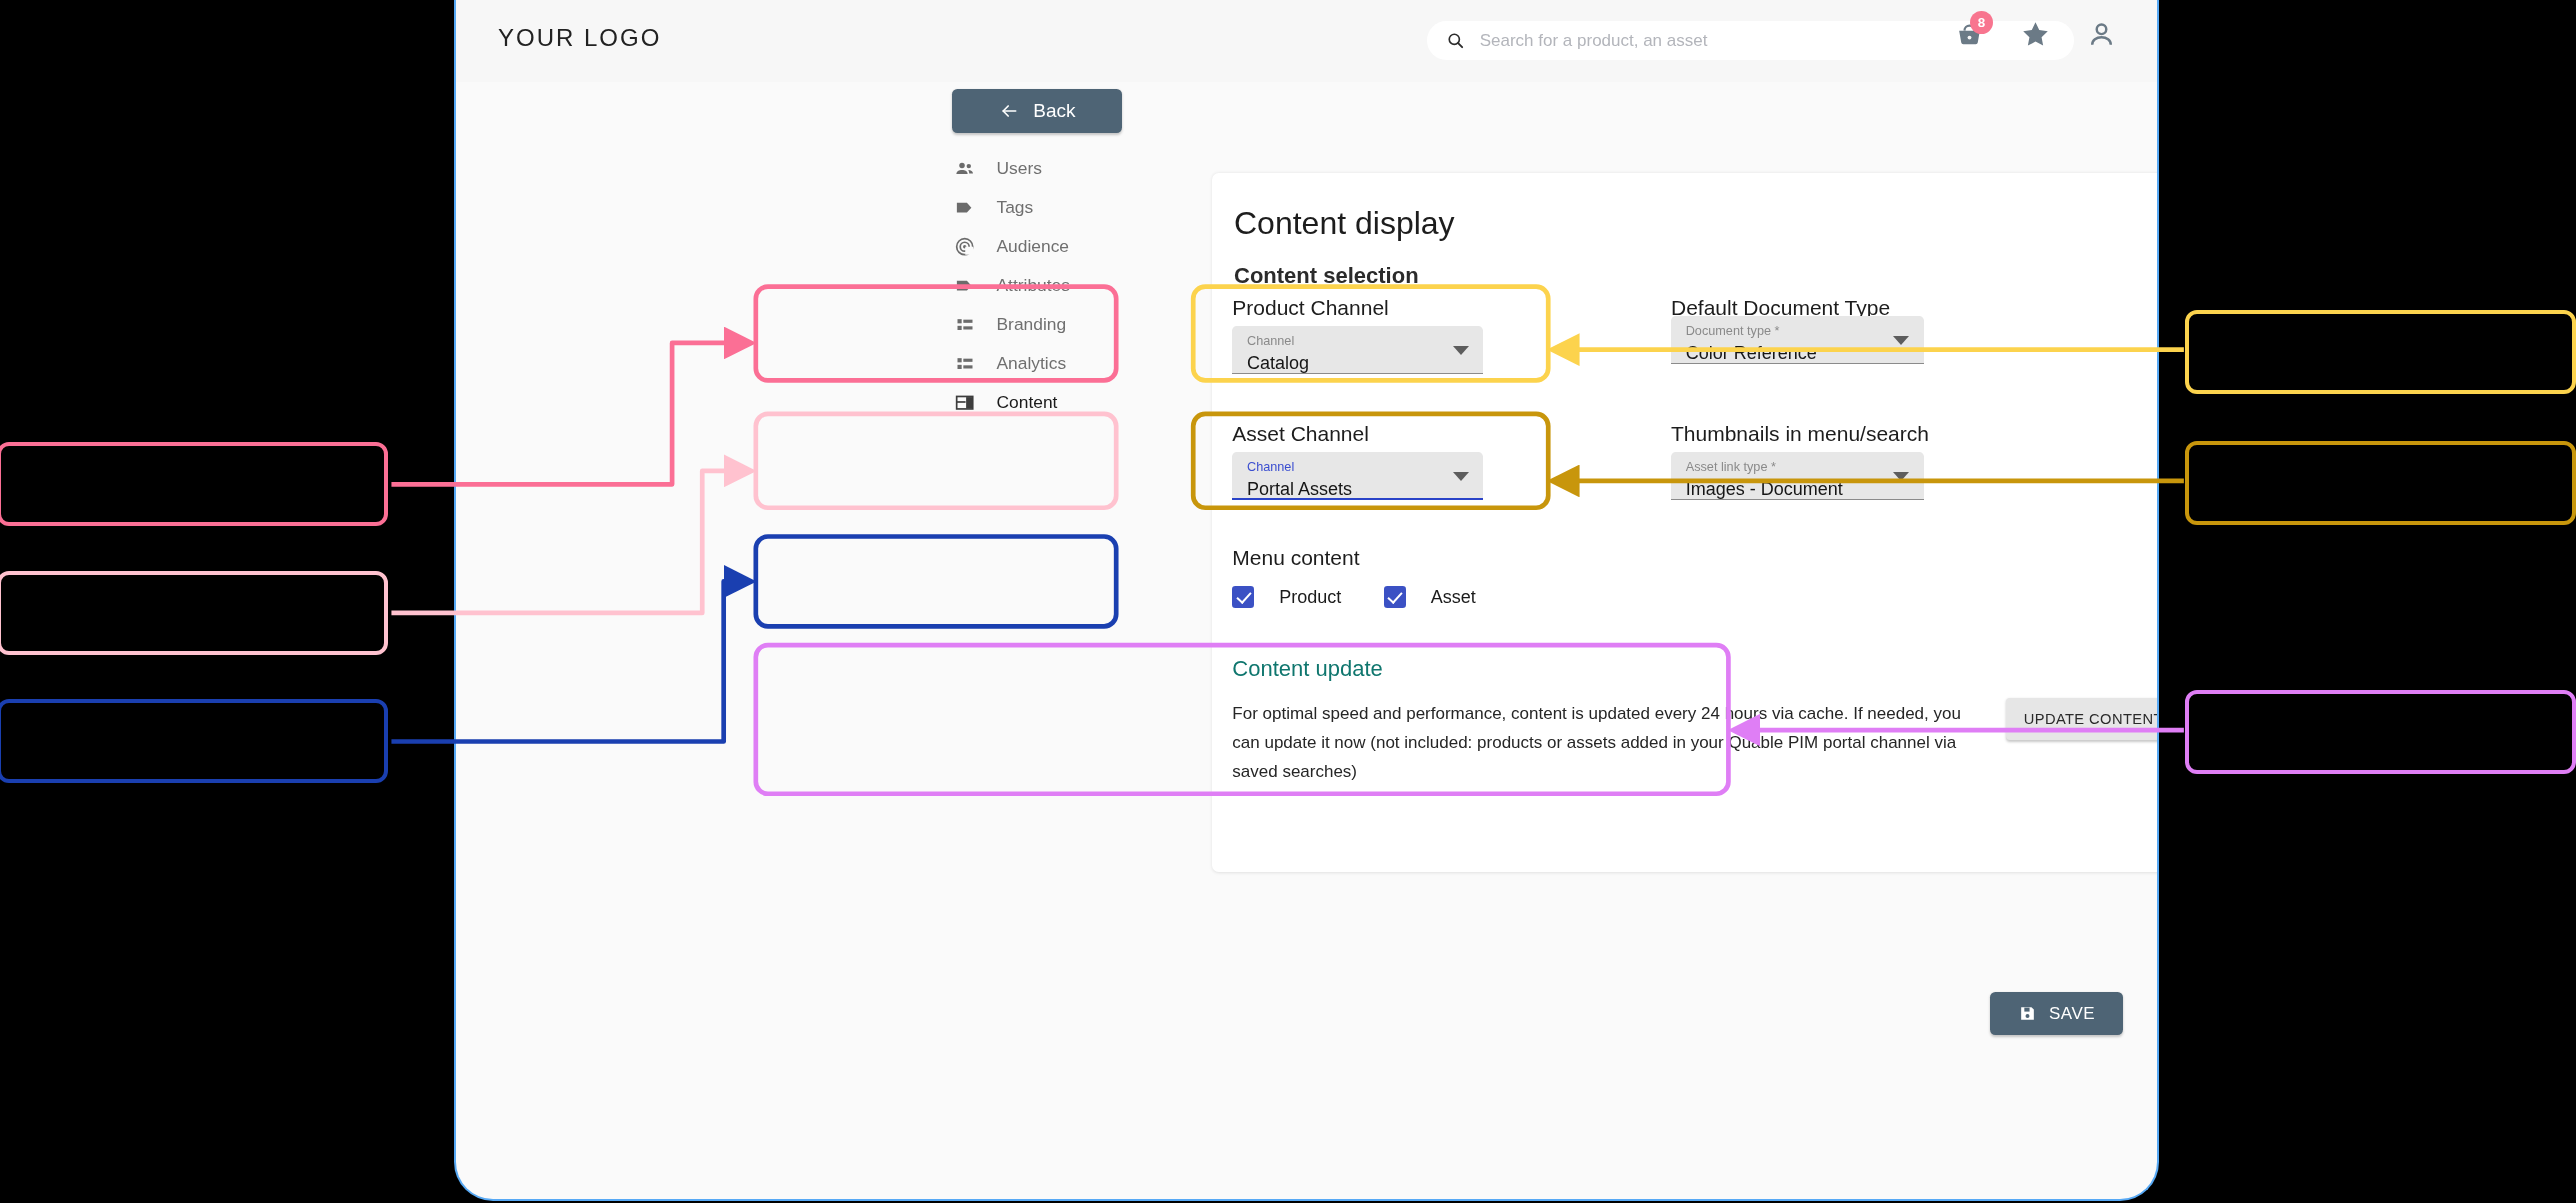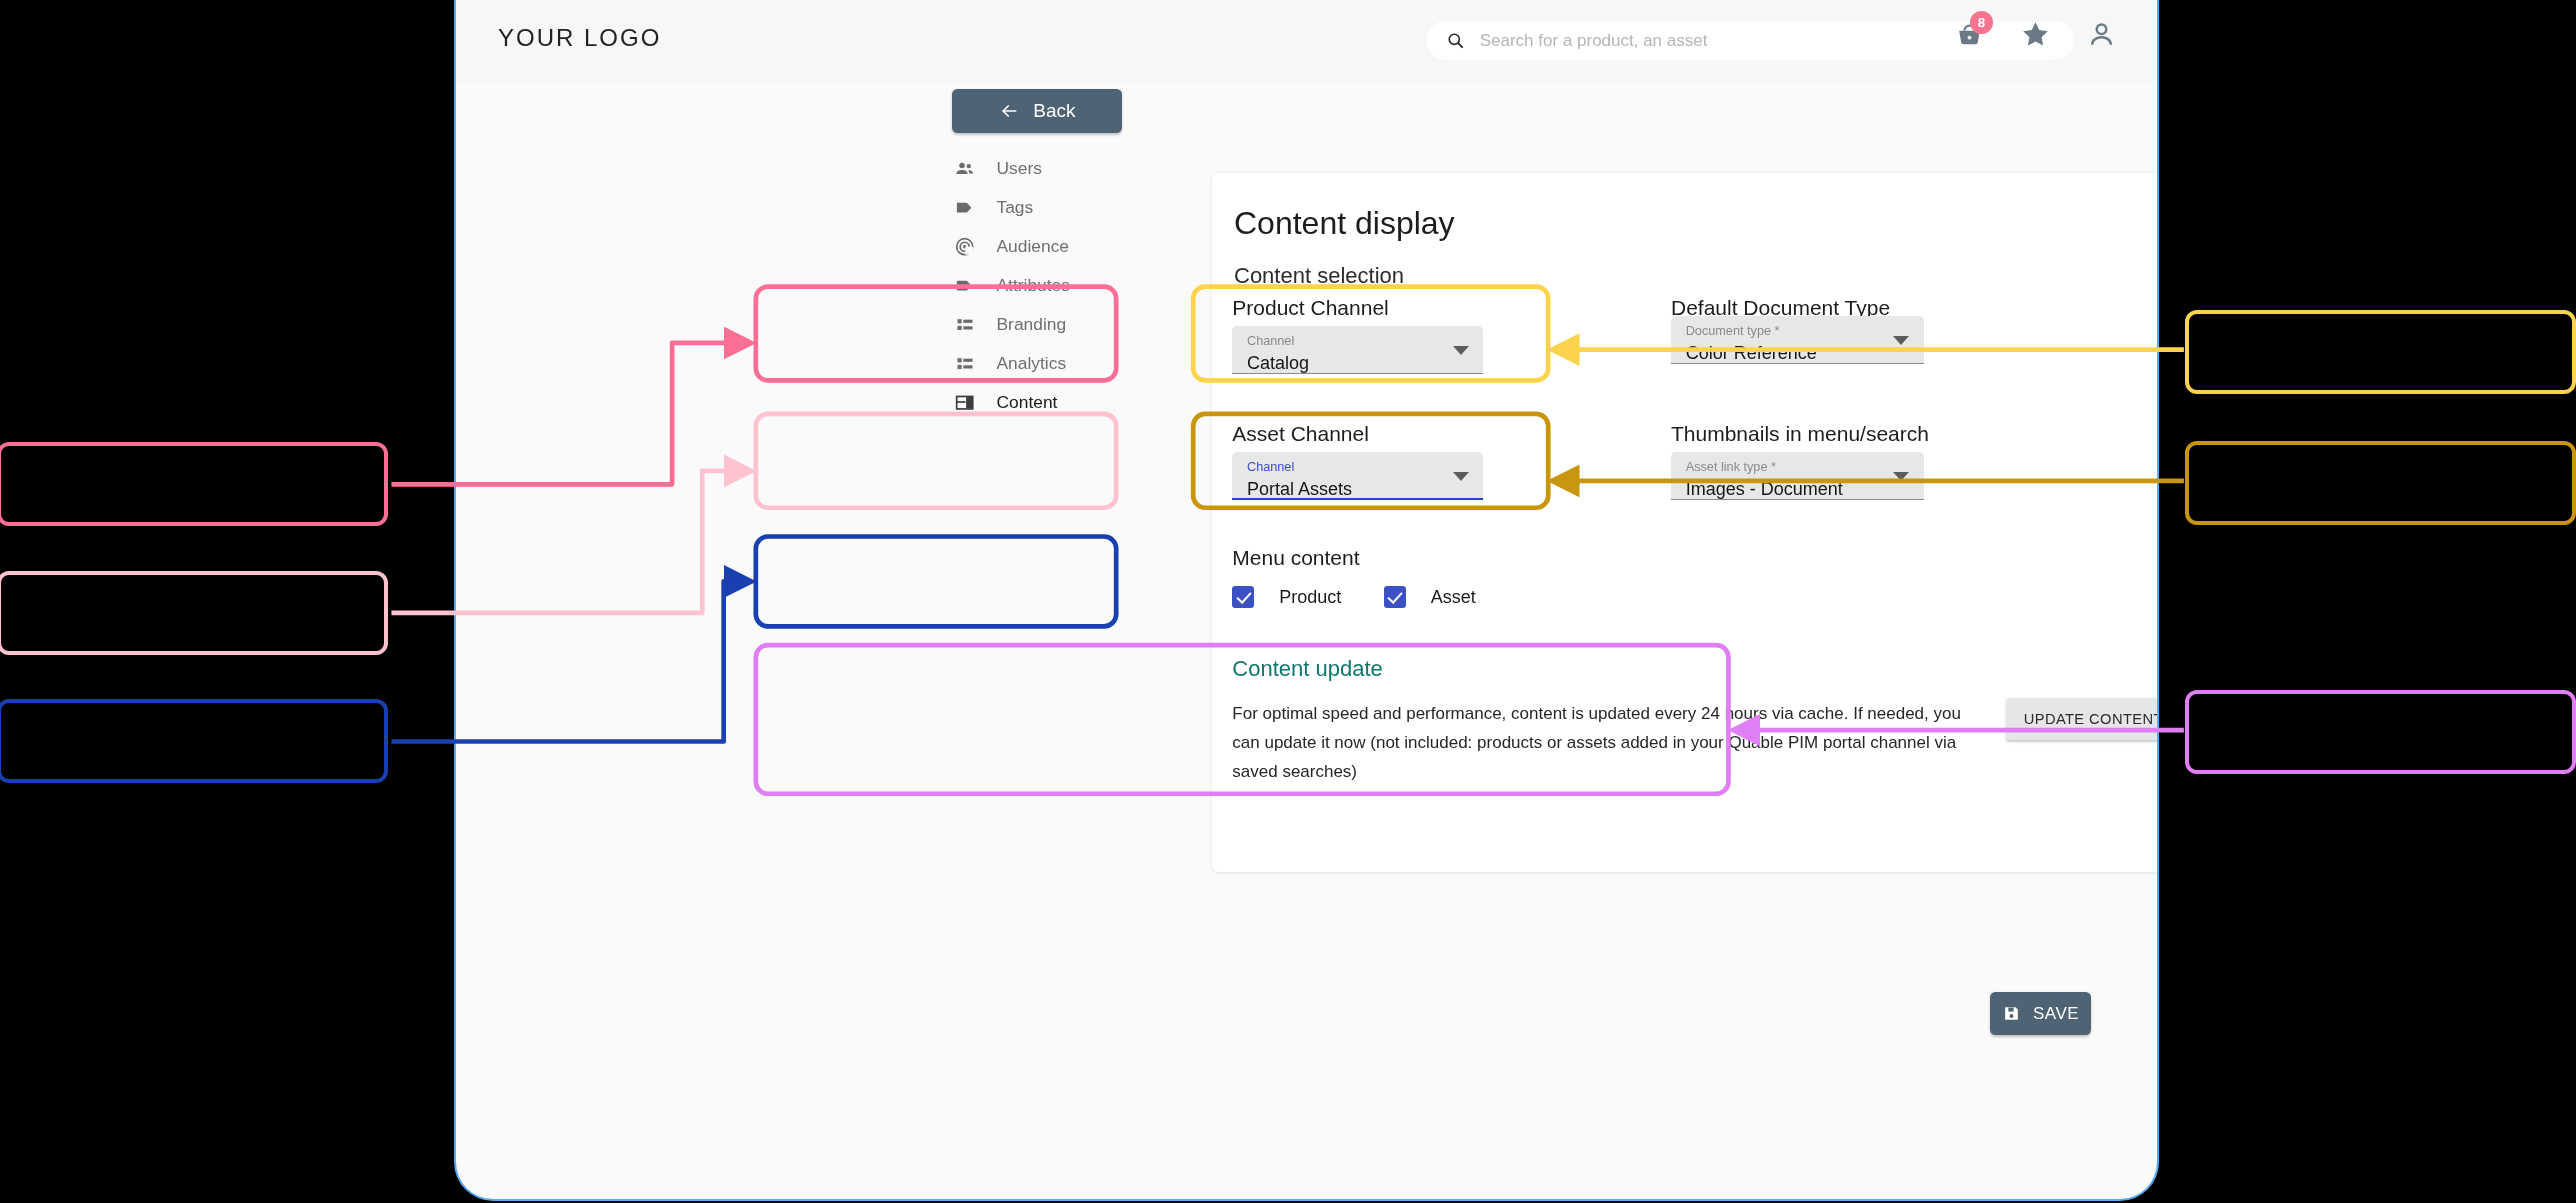"Content selection" #section-subtitle { font-weight: 400 -> 700 }
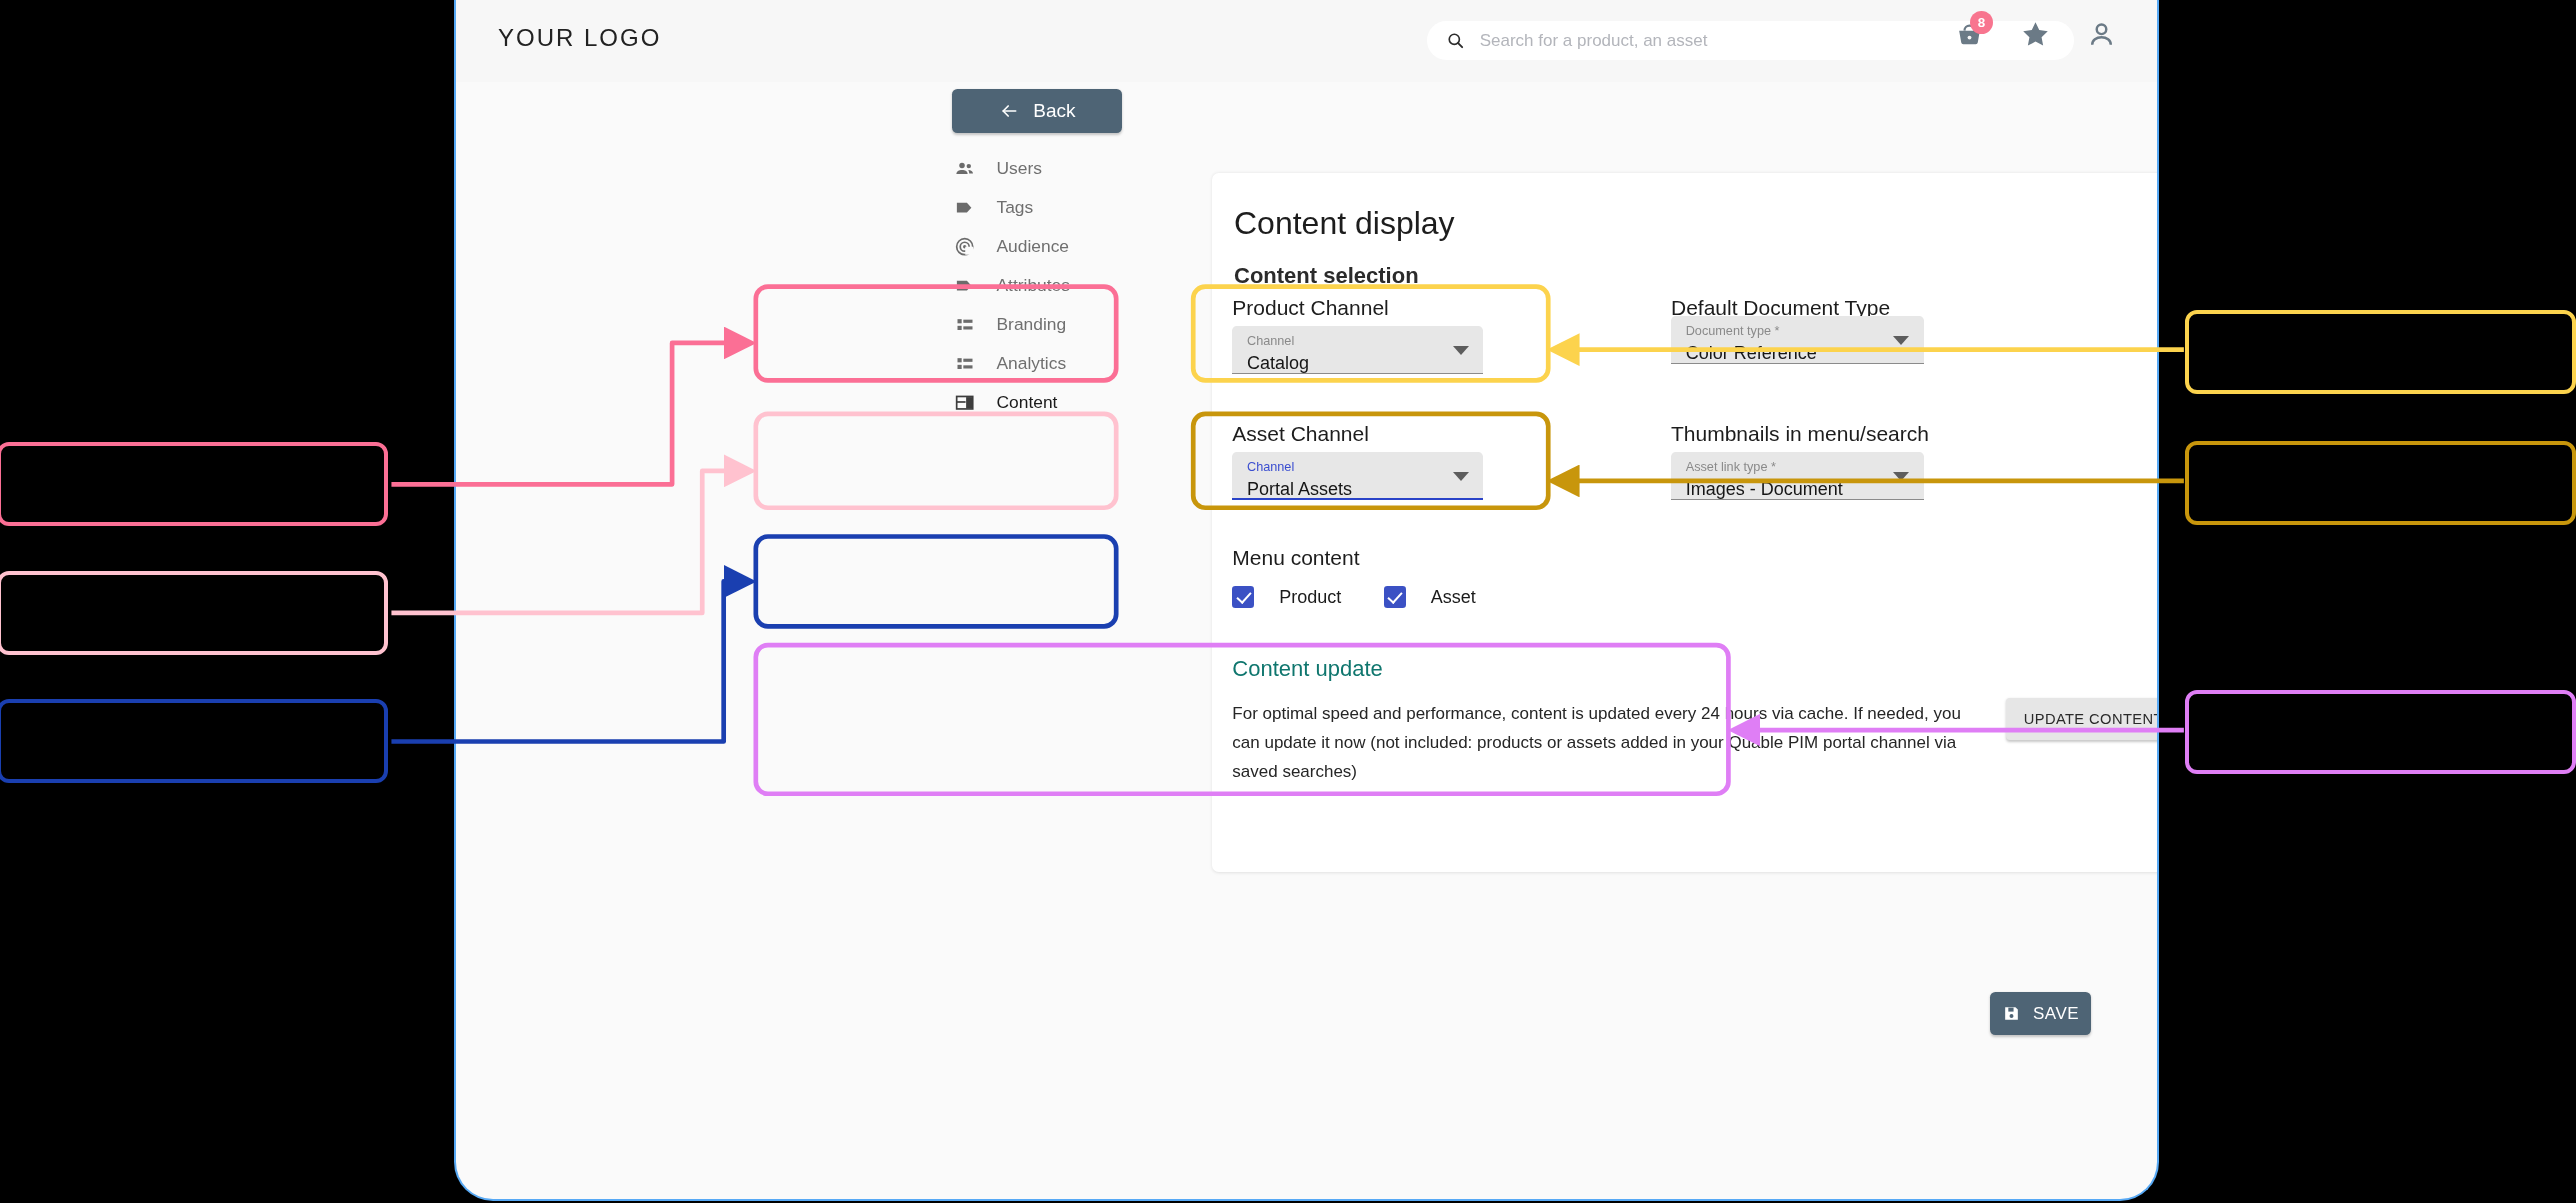"SAVE" #save-button { padding: 0 12px -> 0 28px }
